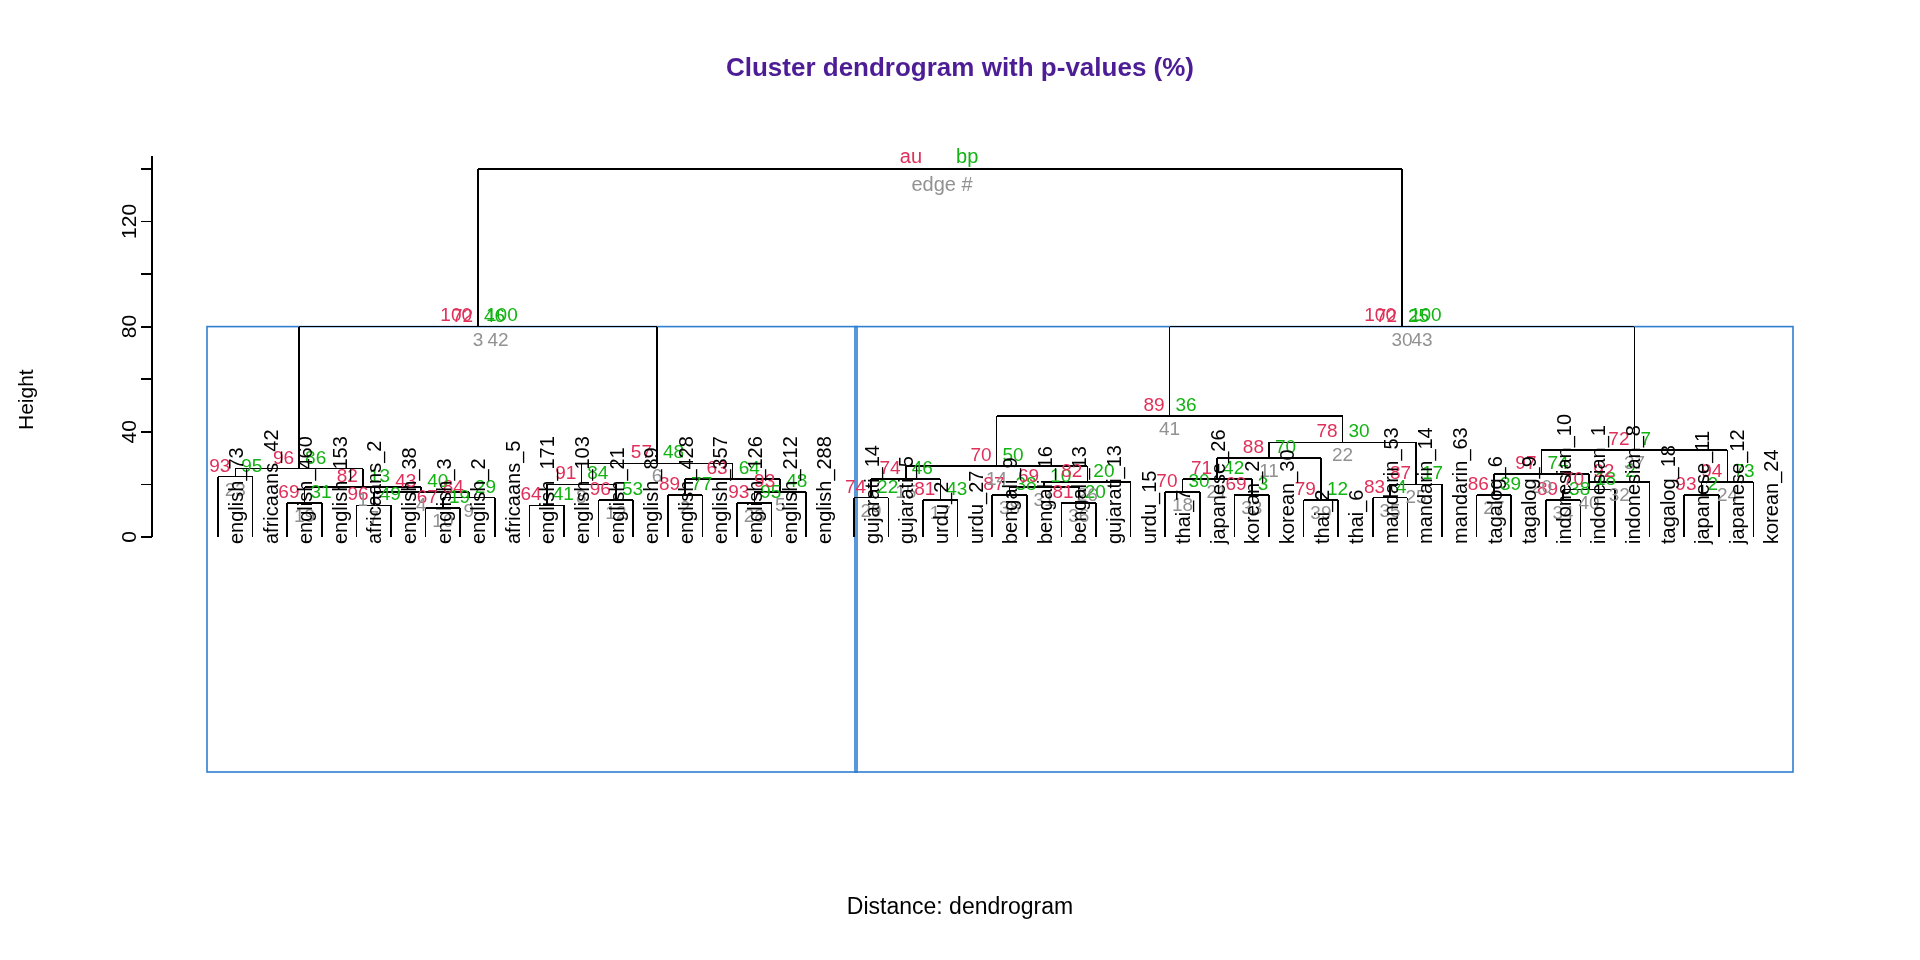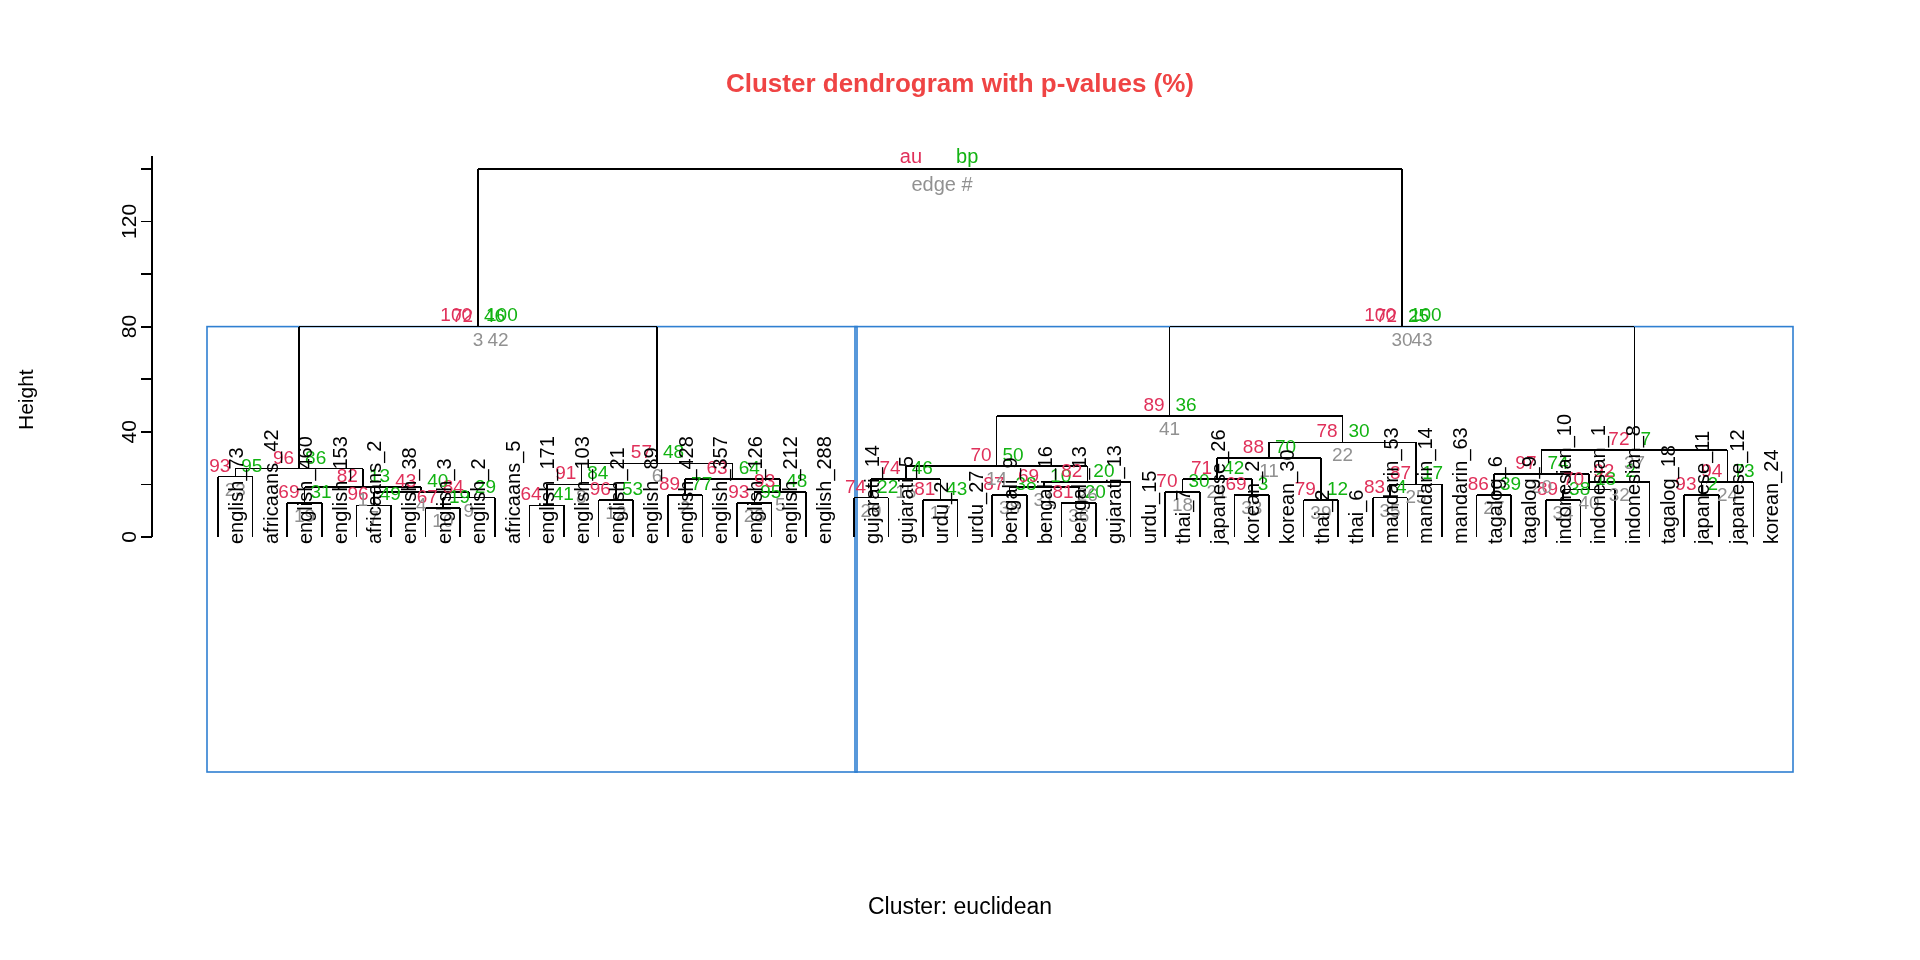"Cluster dendrogram with p-values (%)" .title { color: #ef4444 -> #4c1d95; top: 68px -> 52px }
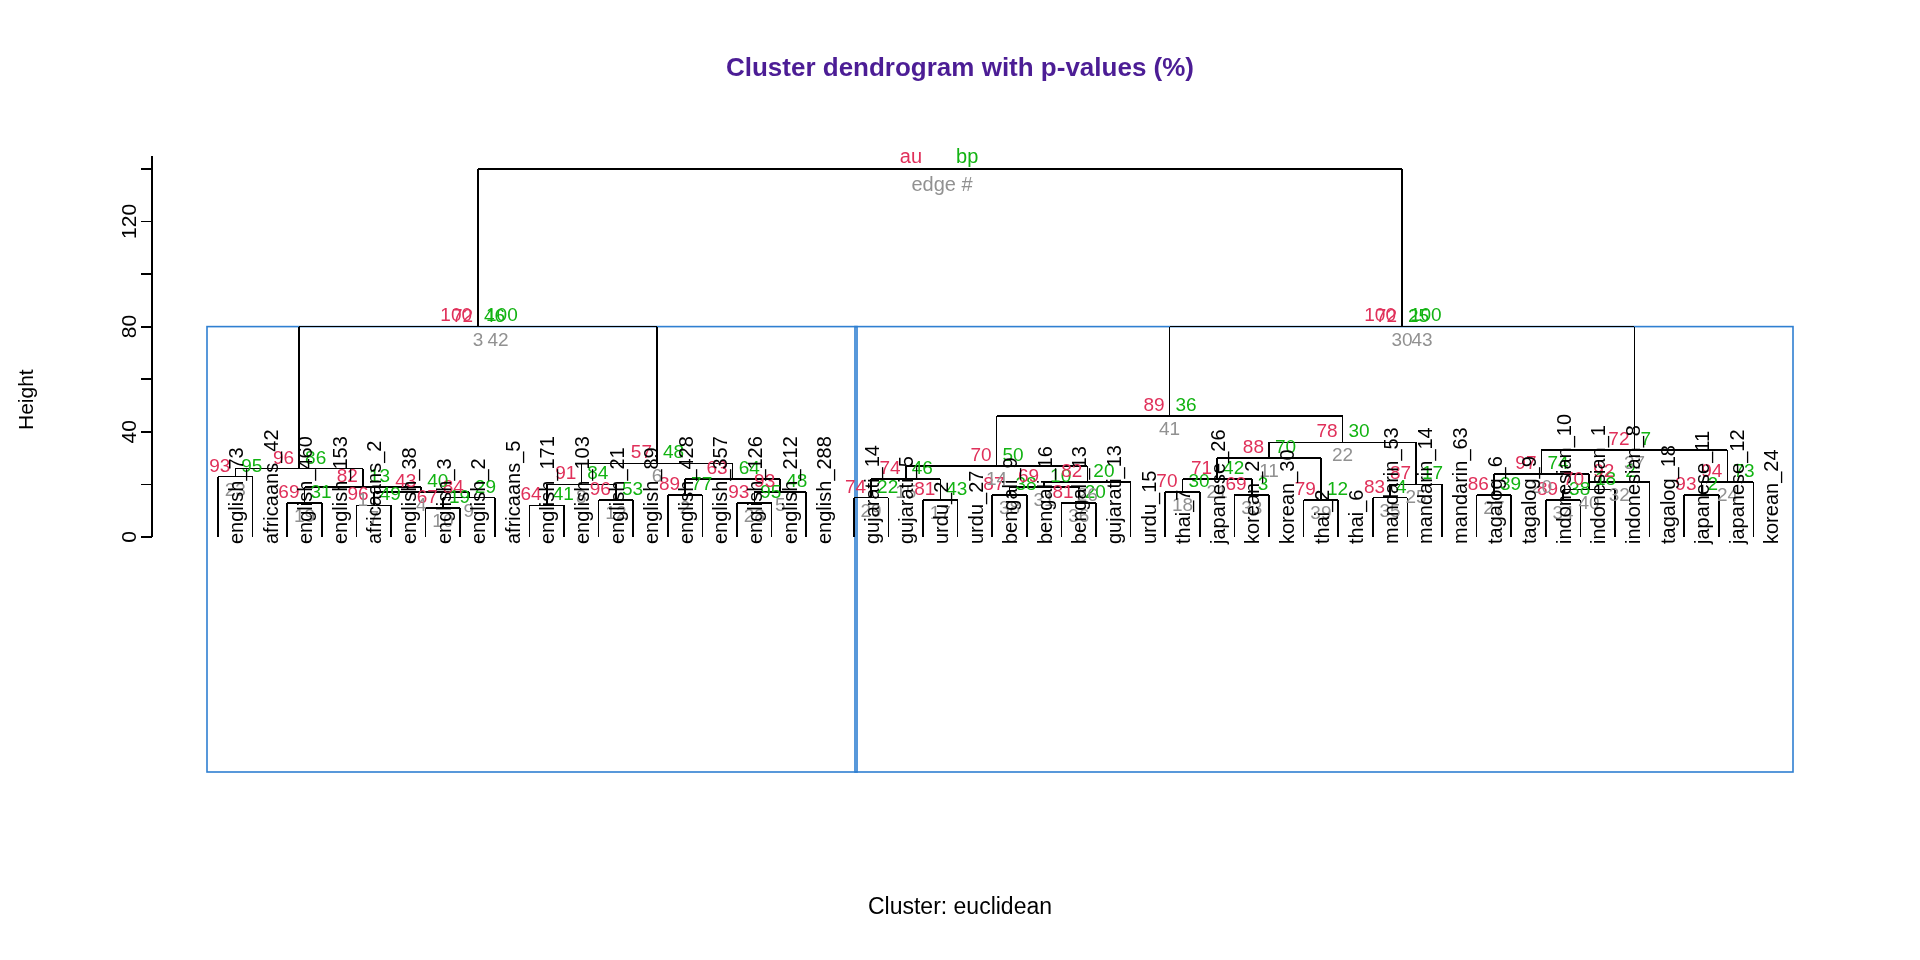"Cluster: euclidean" div.footer { text: Cluster:  euclidean -> Distance:  dendrogram }
